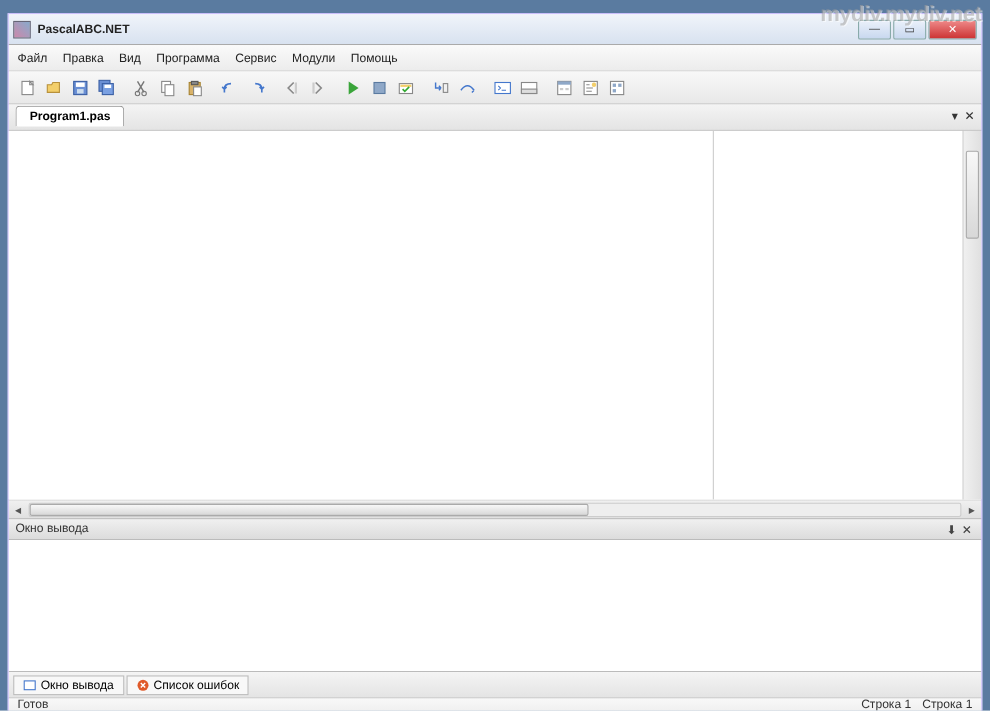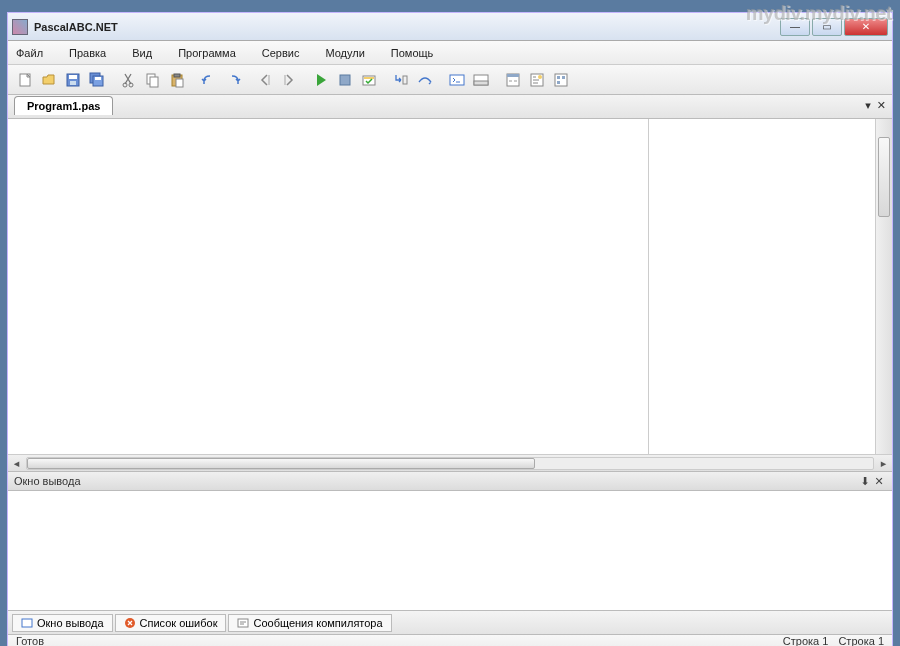"Файл" .menubar { gap: 26px -> 14px }
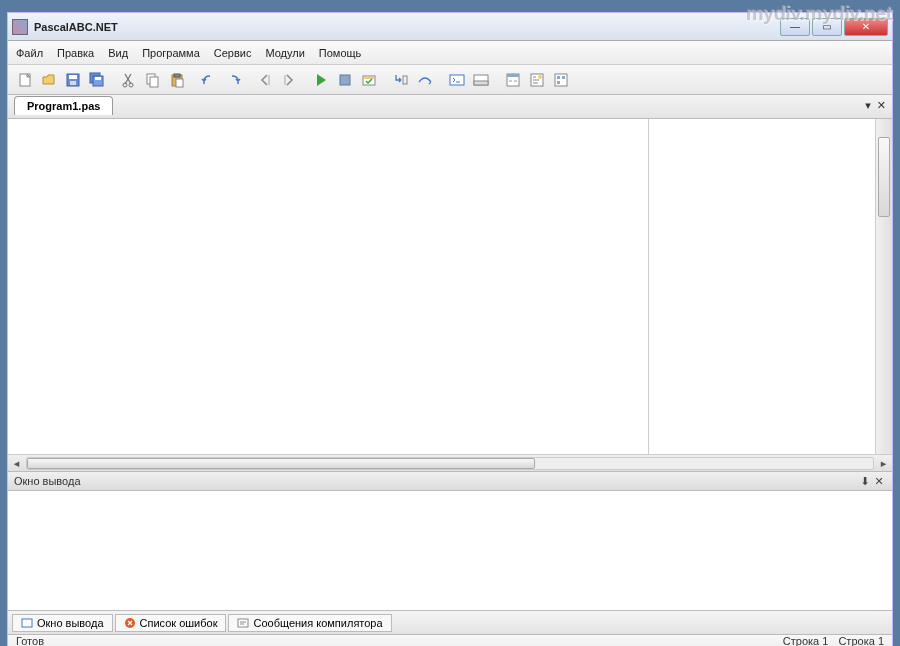"Сообщения компилятора" div.btab { html: <div> <span> <svg> <rect></rect> <path></path> </svg> </span> <span>Сообщения компилятора</span> </div> -> none }
